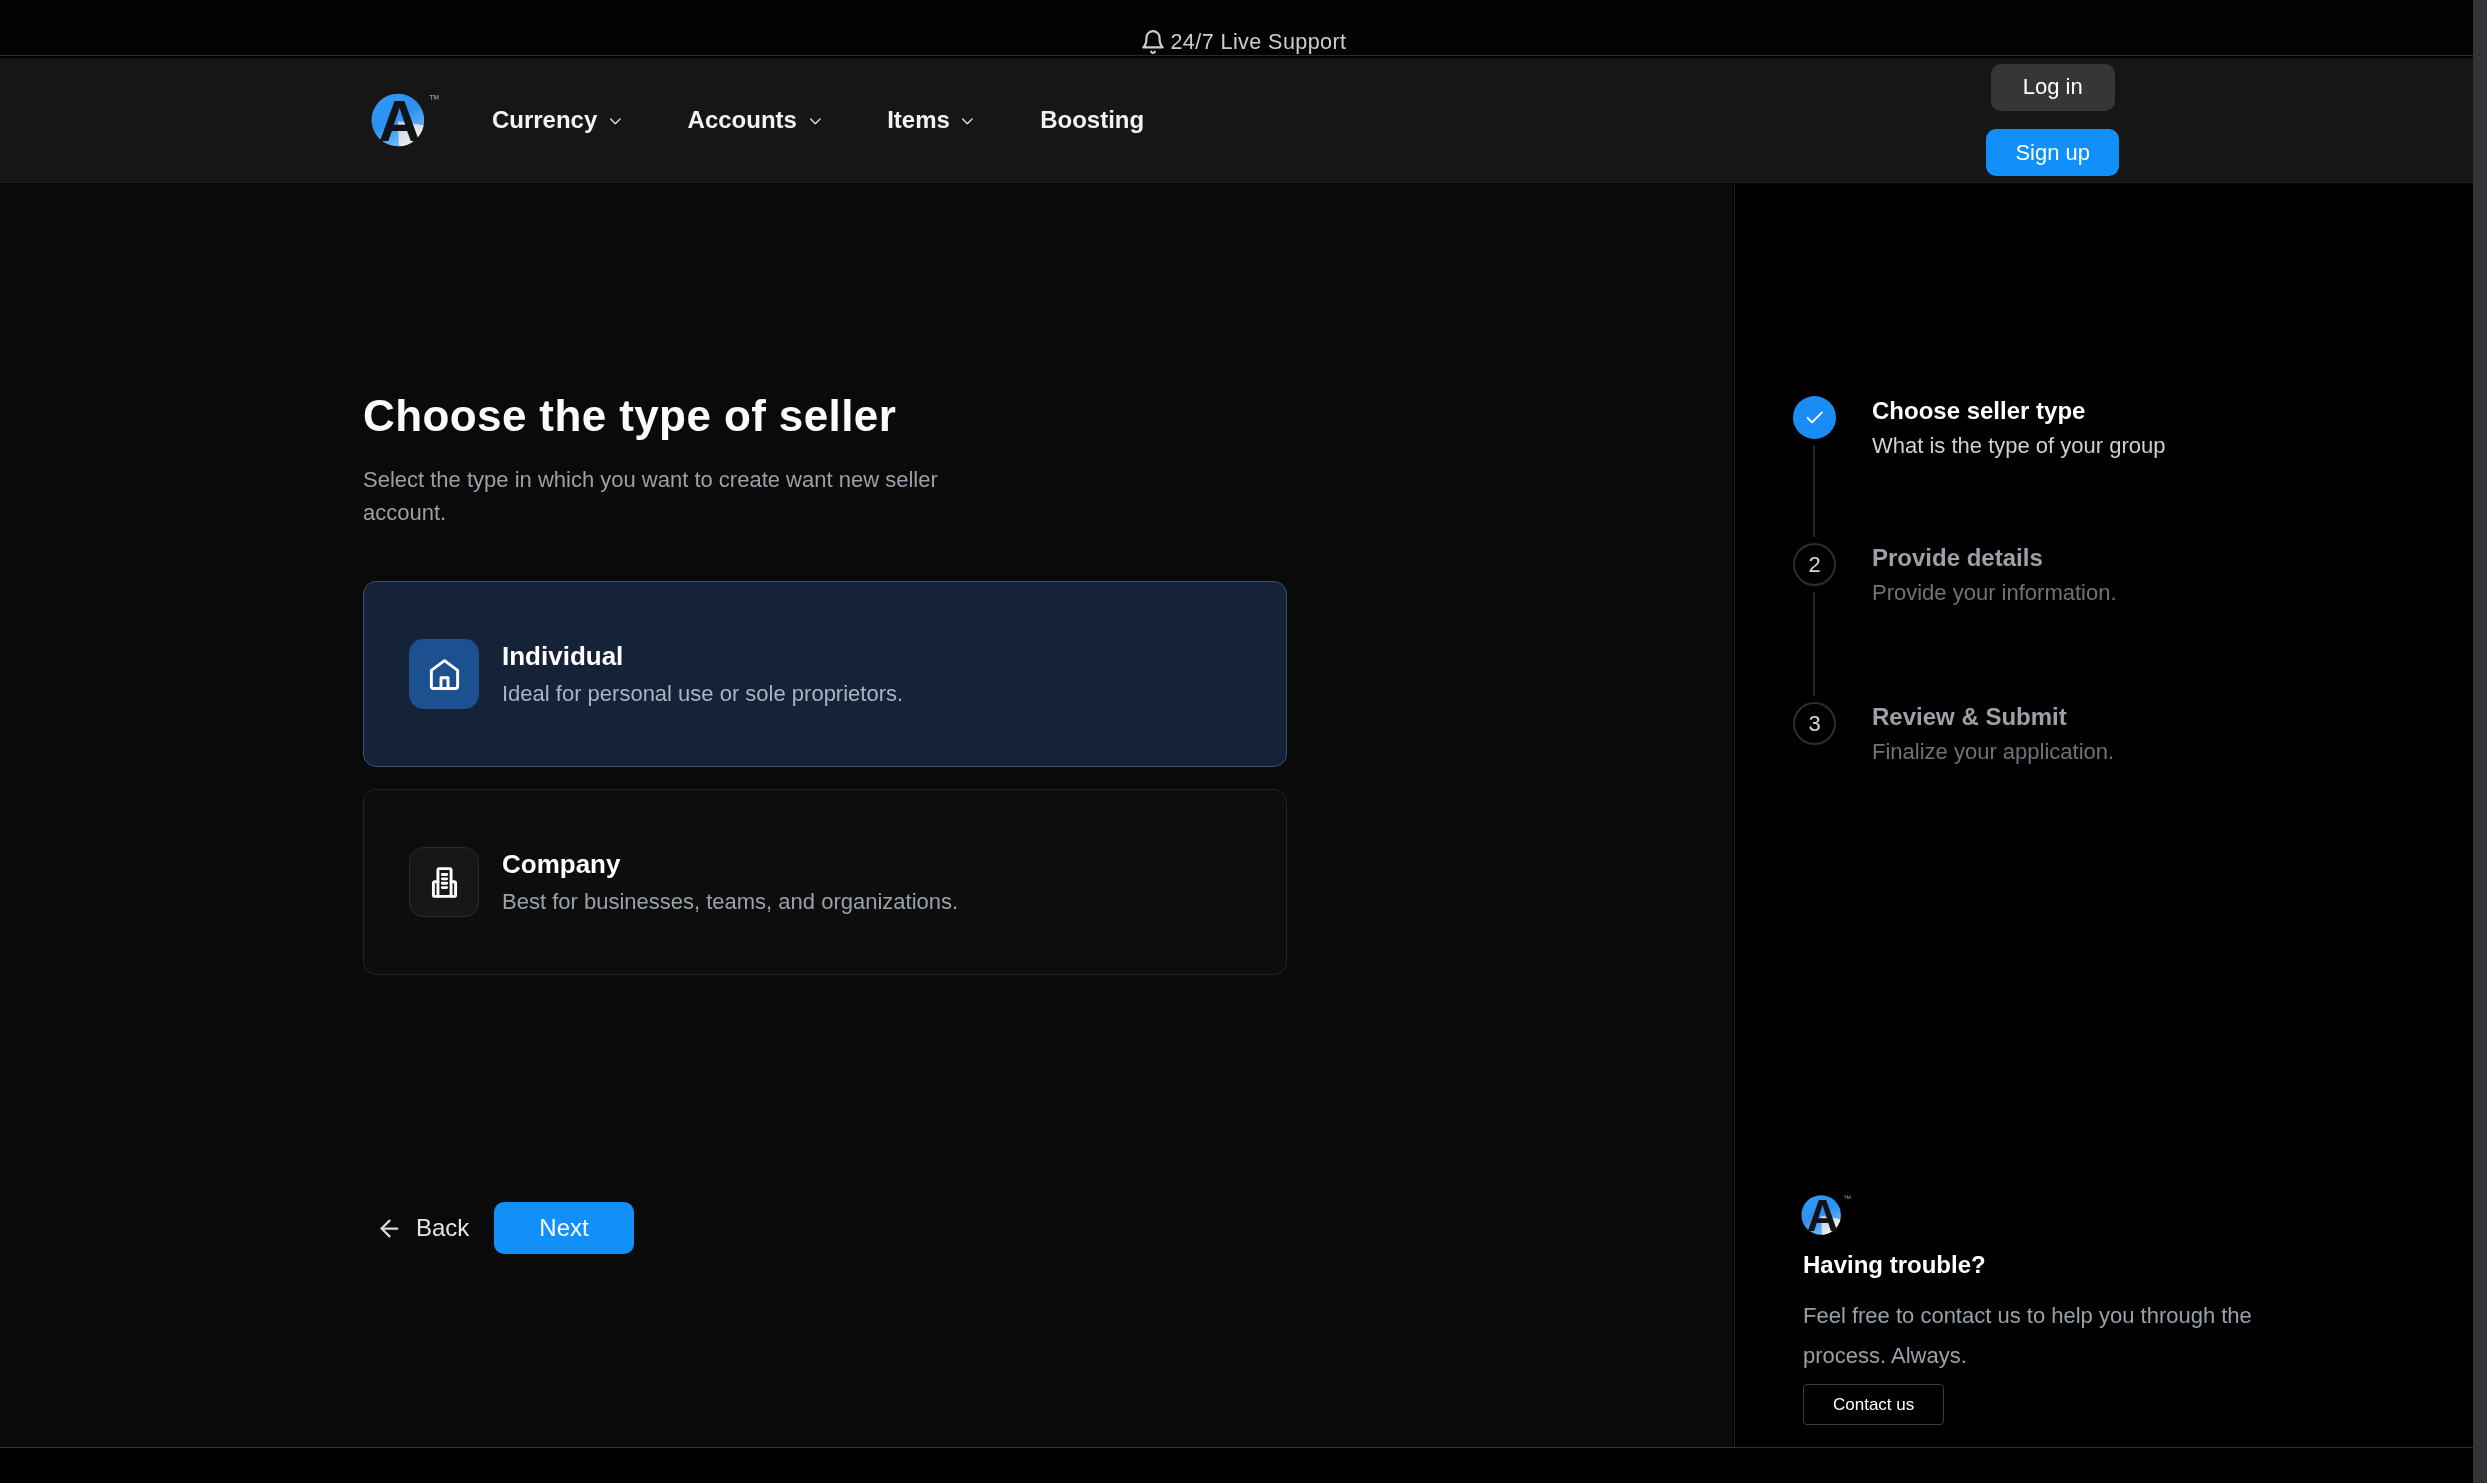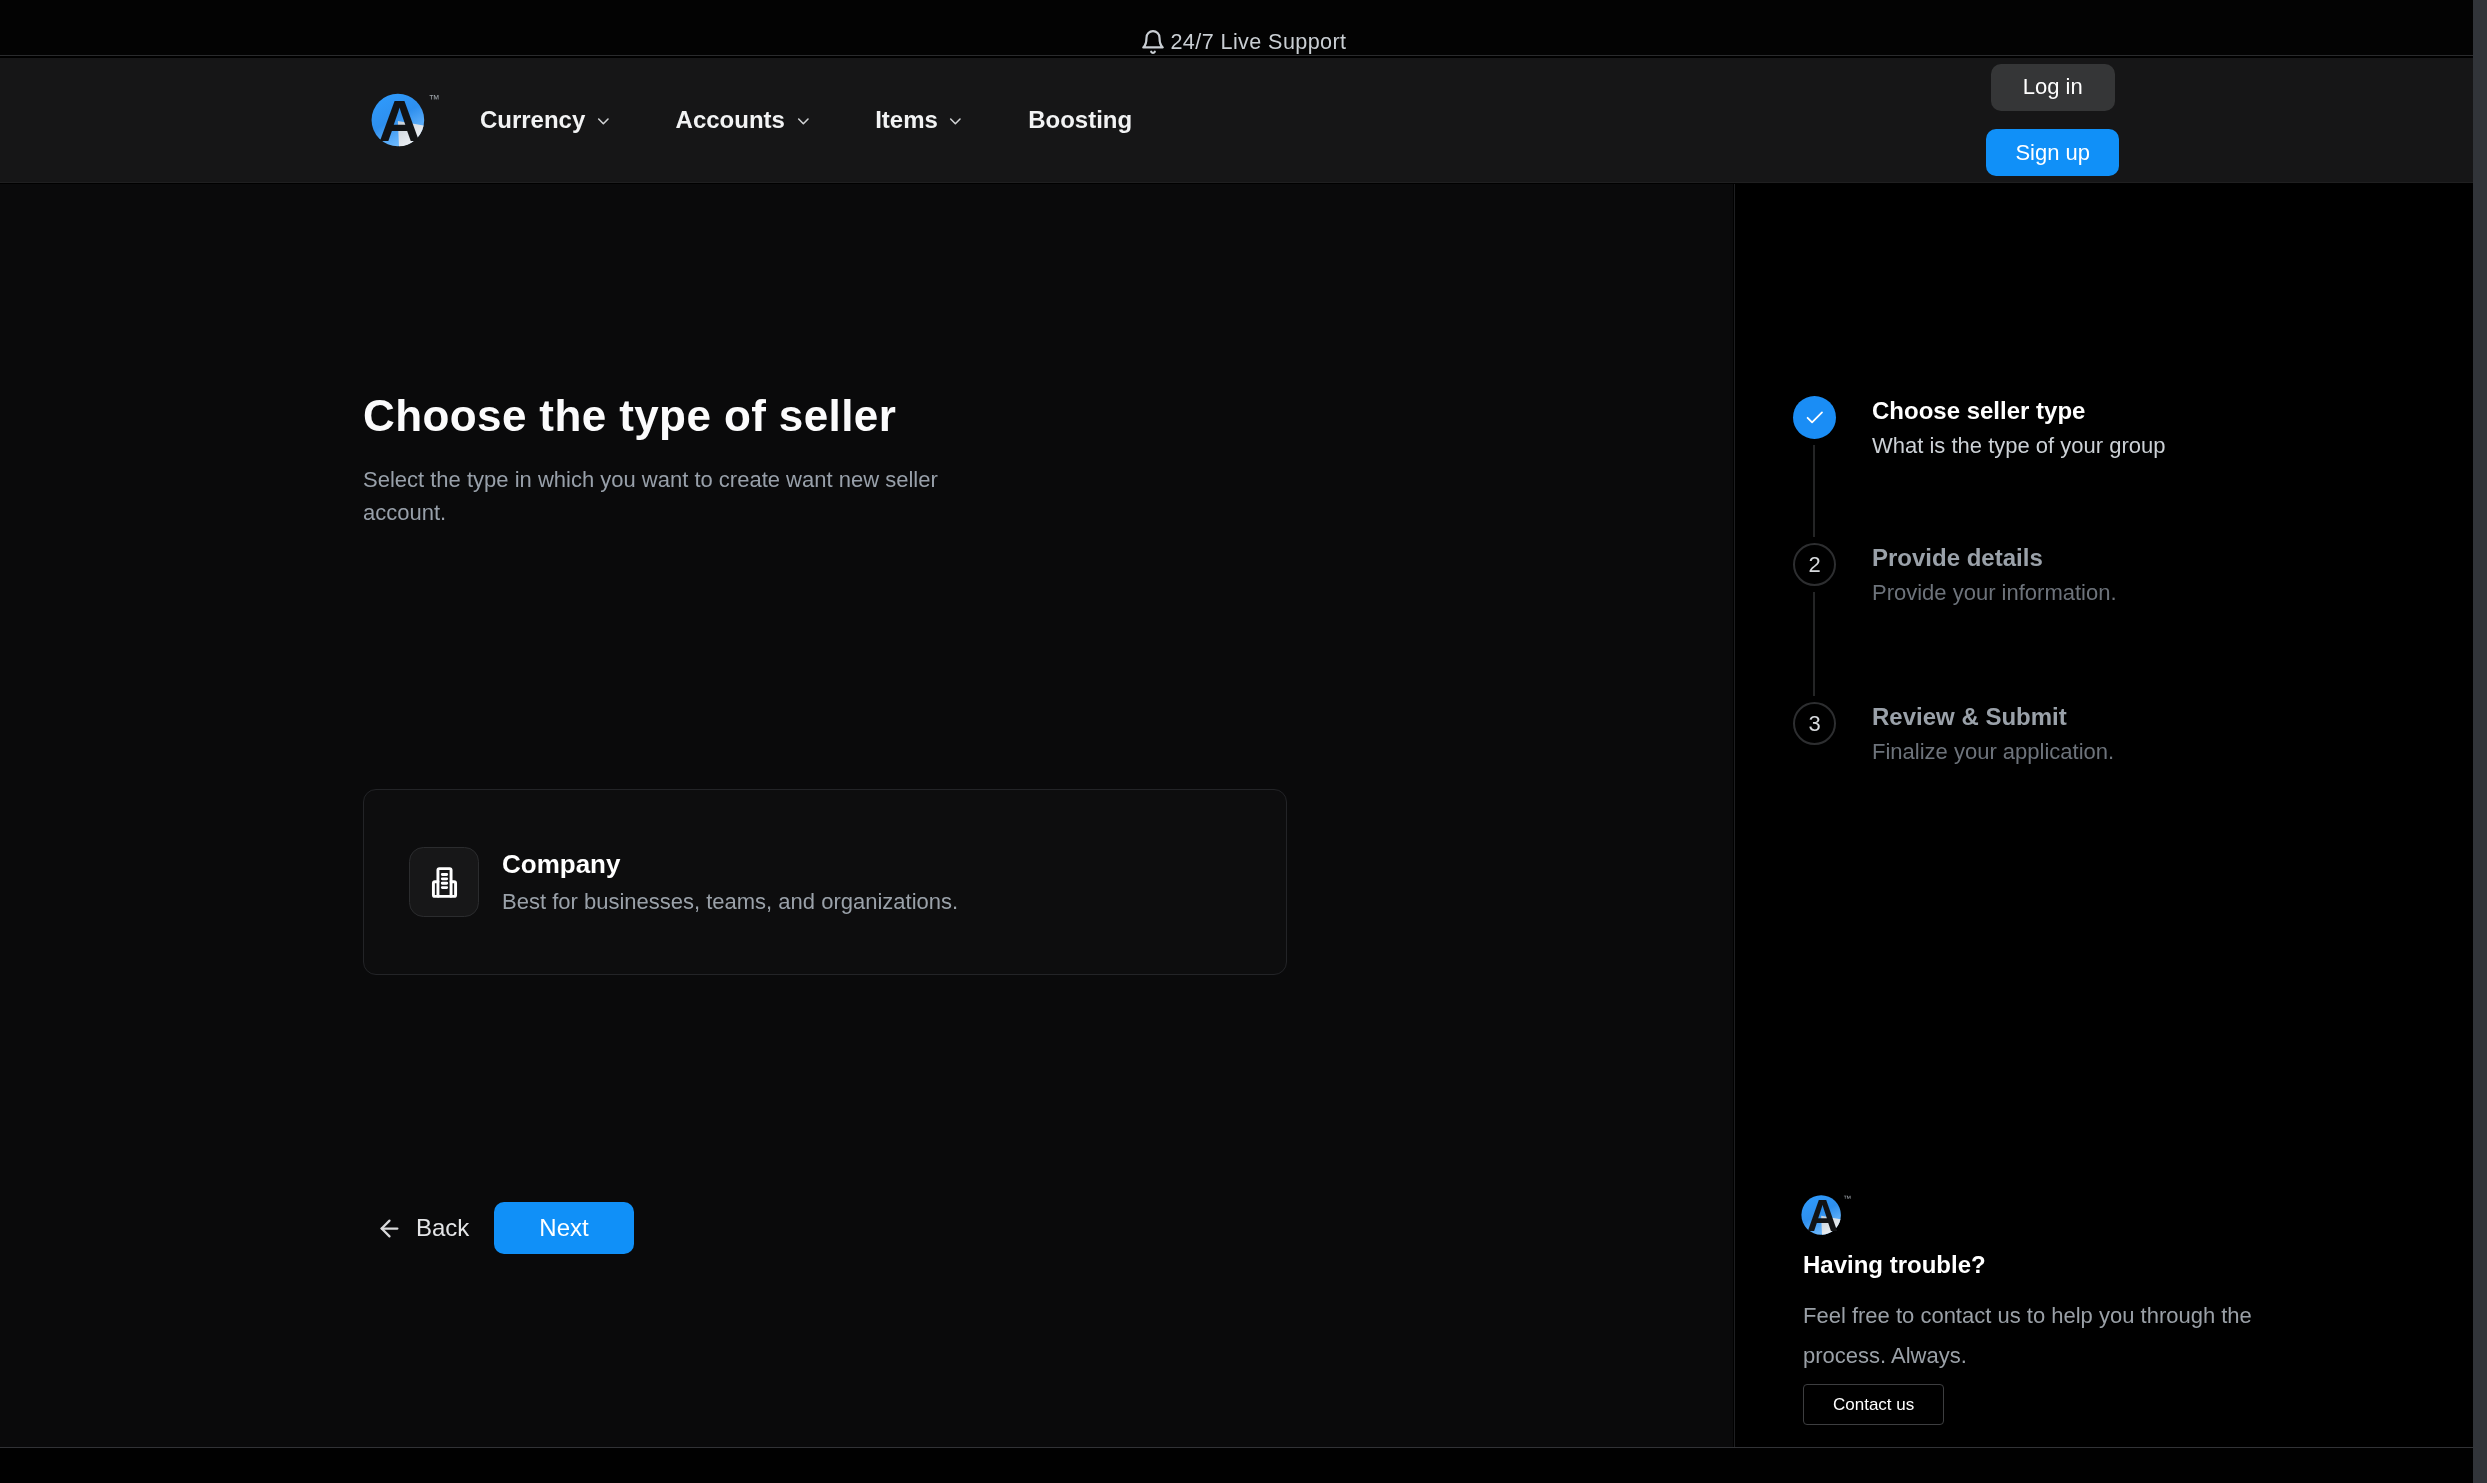"Currency" .navlinks { margin-left: 40px -> 52px }
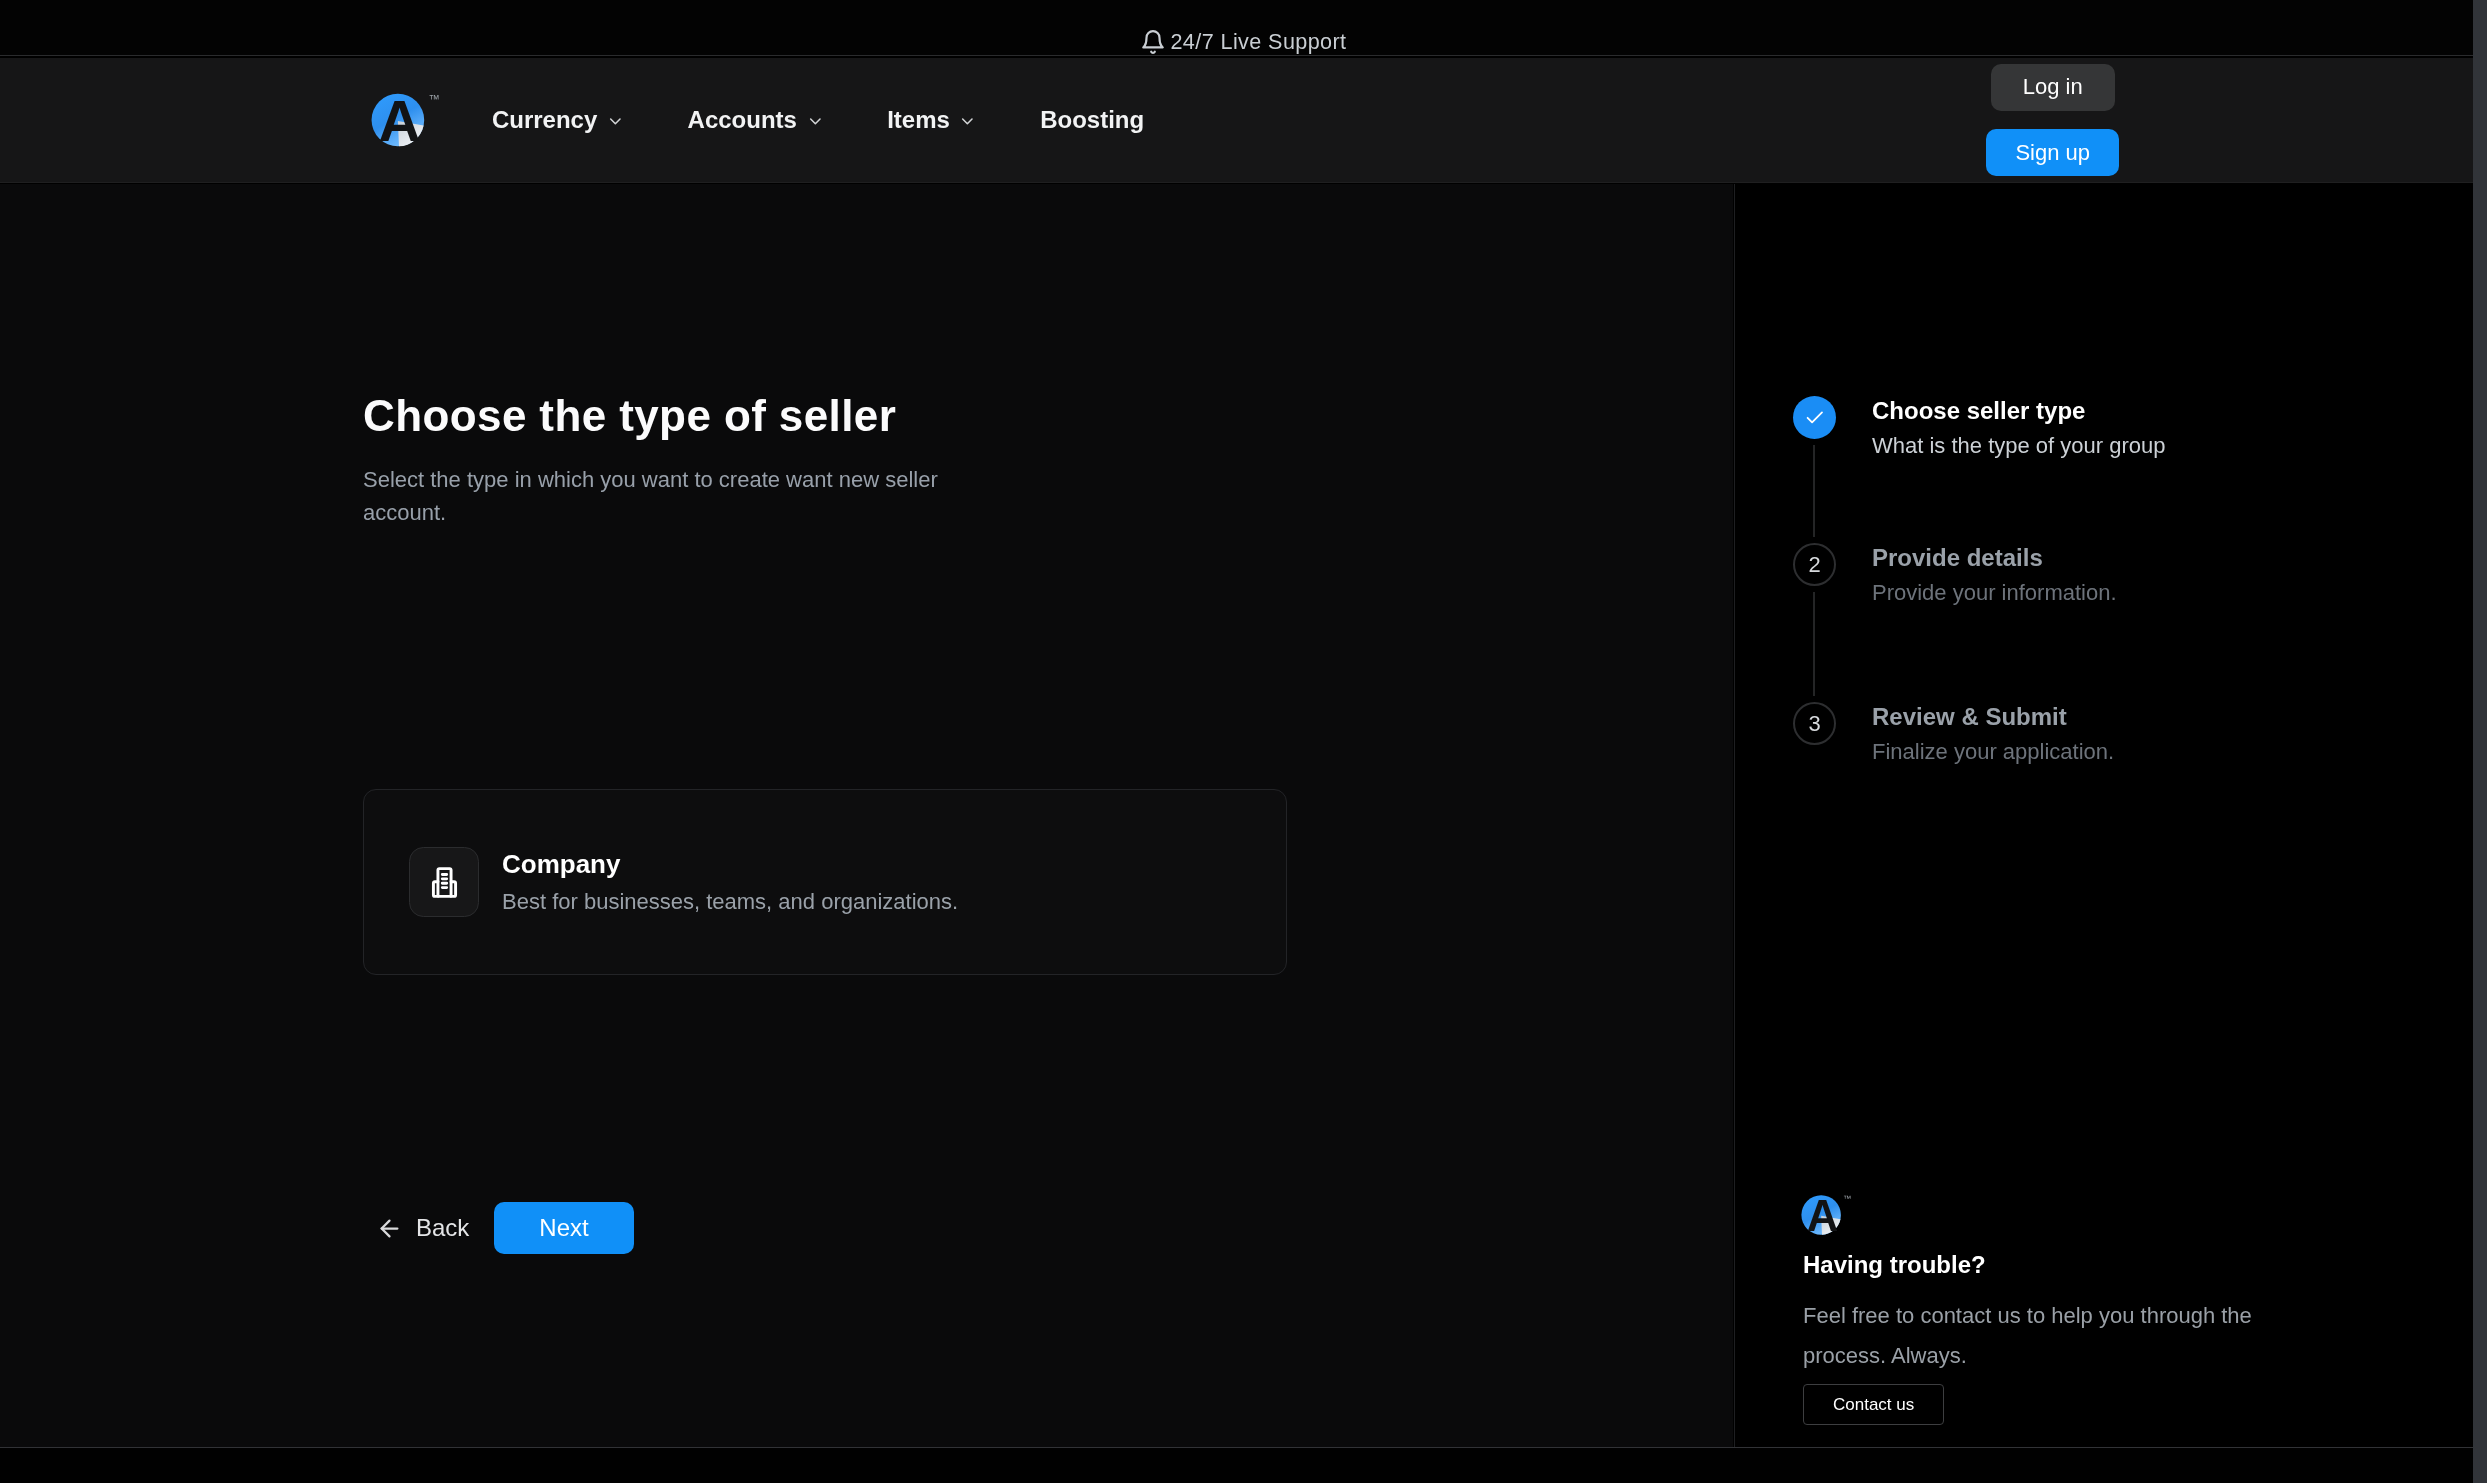"Individual" div.opt-card { html: none -> <div> <div> <svg> <path></path> <path></path> </svg> </div> <div> <div>Individual</div> <div>Ideal for personal use or sole proprietors.</div> </div> </div> }
